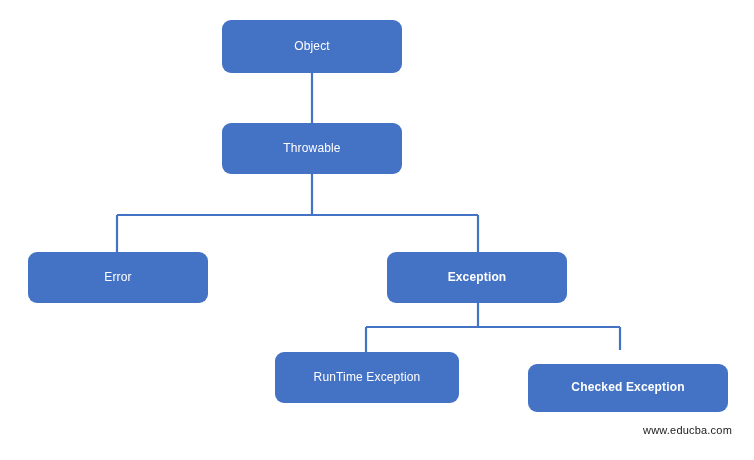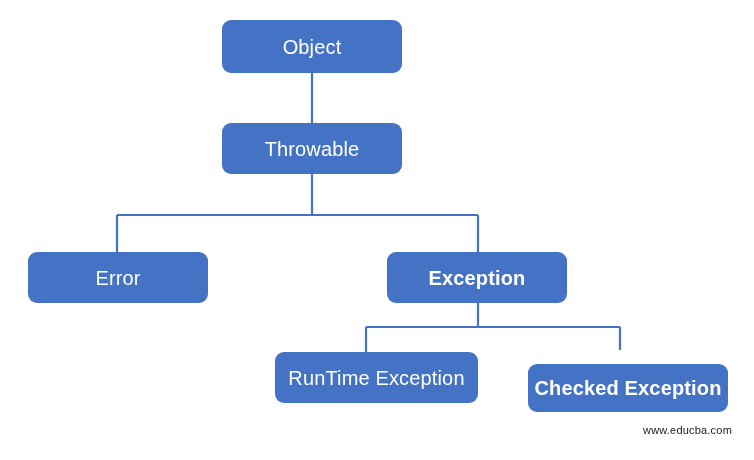"Object" .node { font-size: 20px -> 12px }
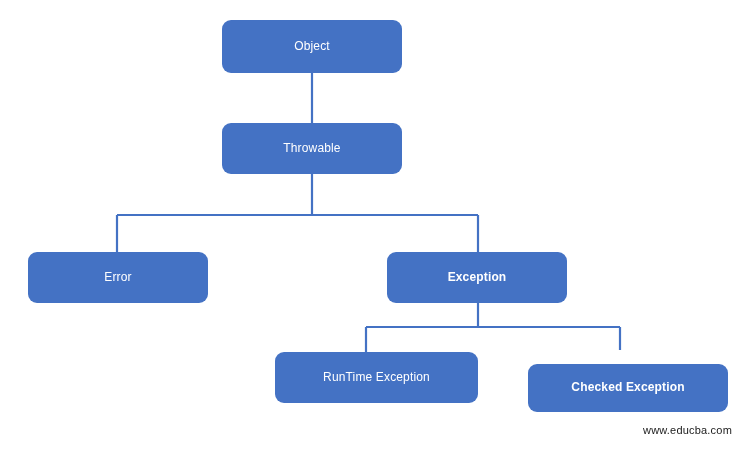"RunTime Exception" #node-runtime { width: 203px -> 184px }
